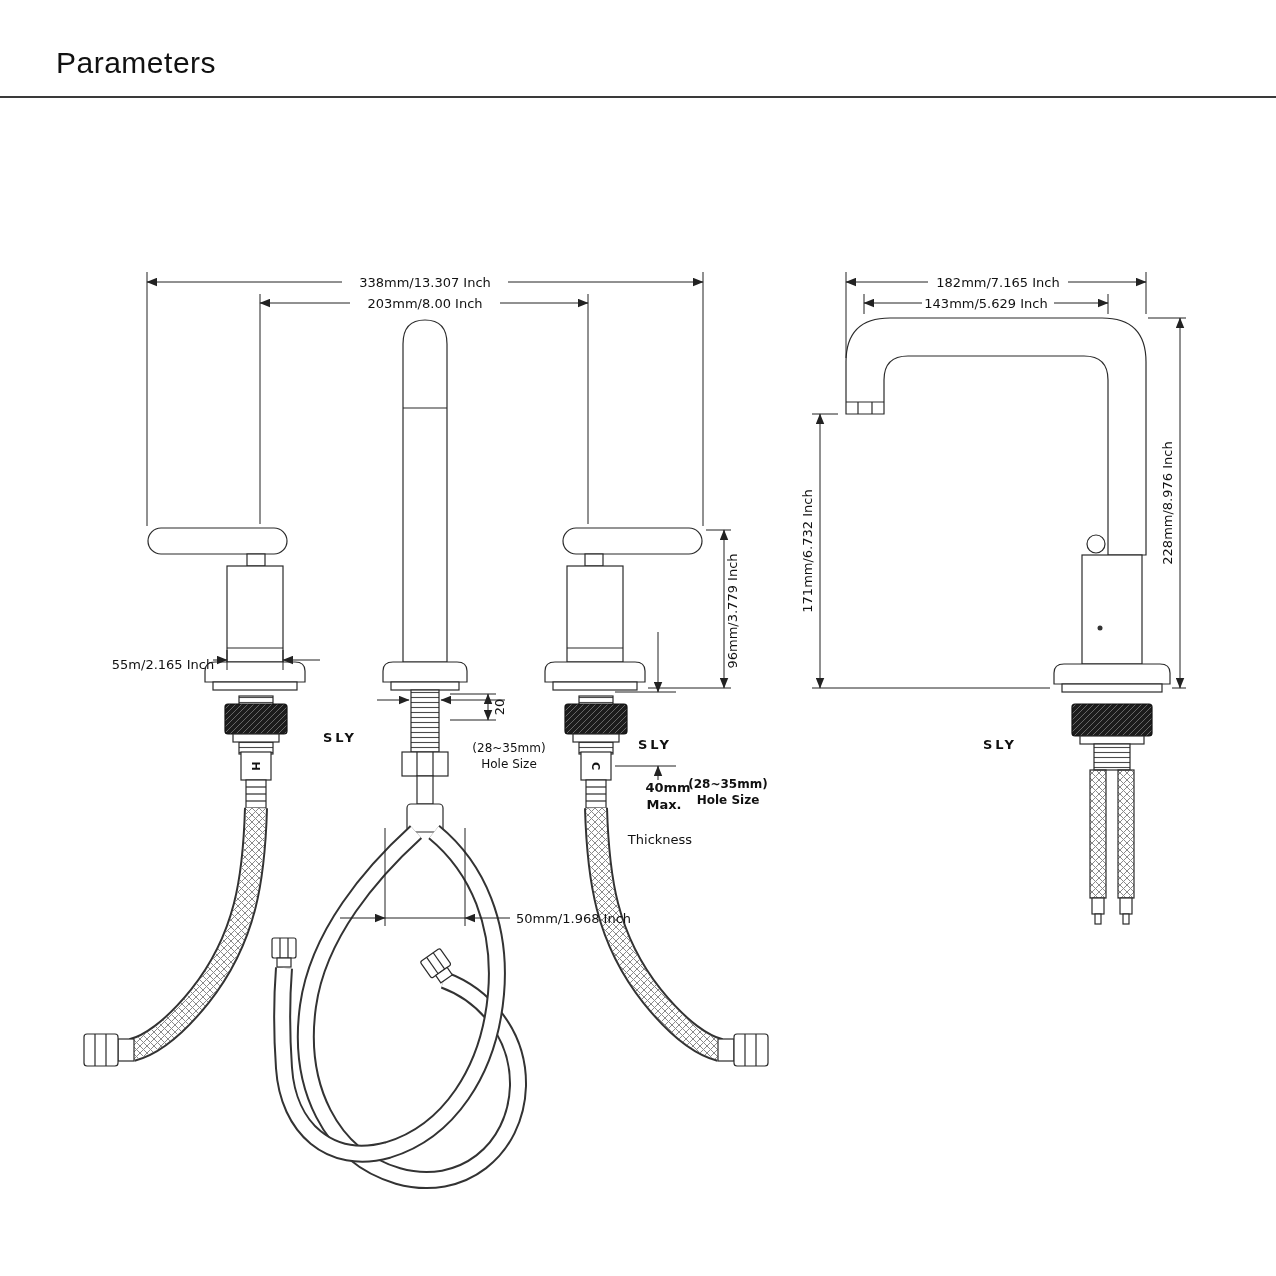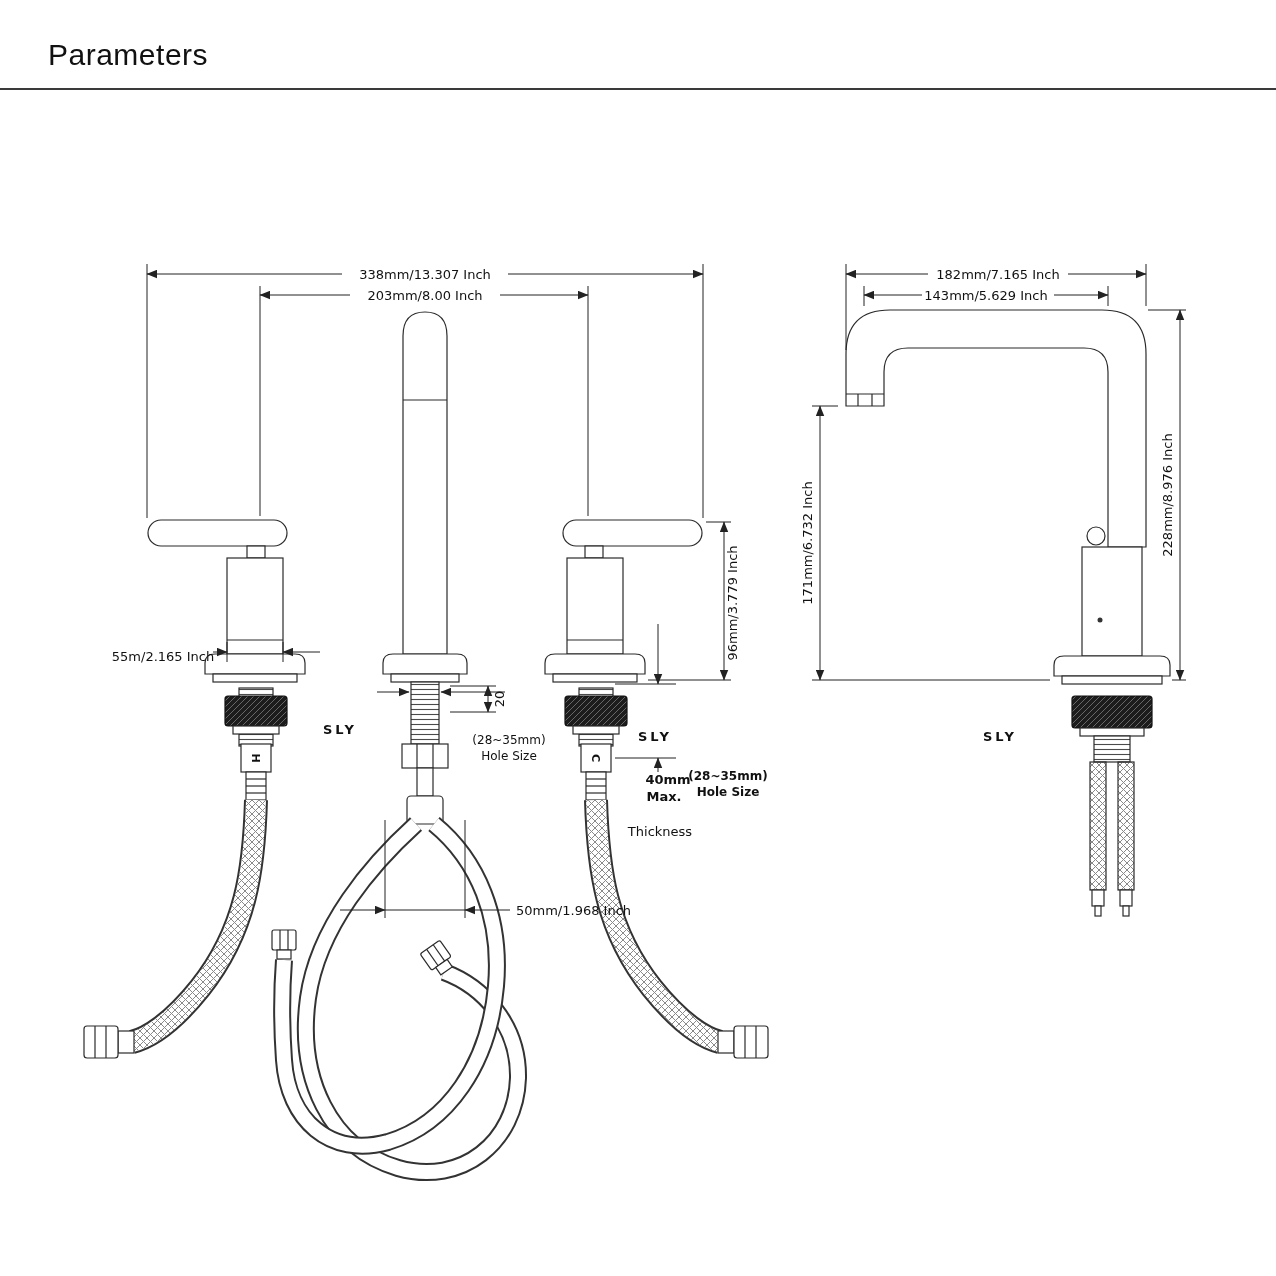"Parameters" .page-header h1 { margin: 4px -> 12px }
